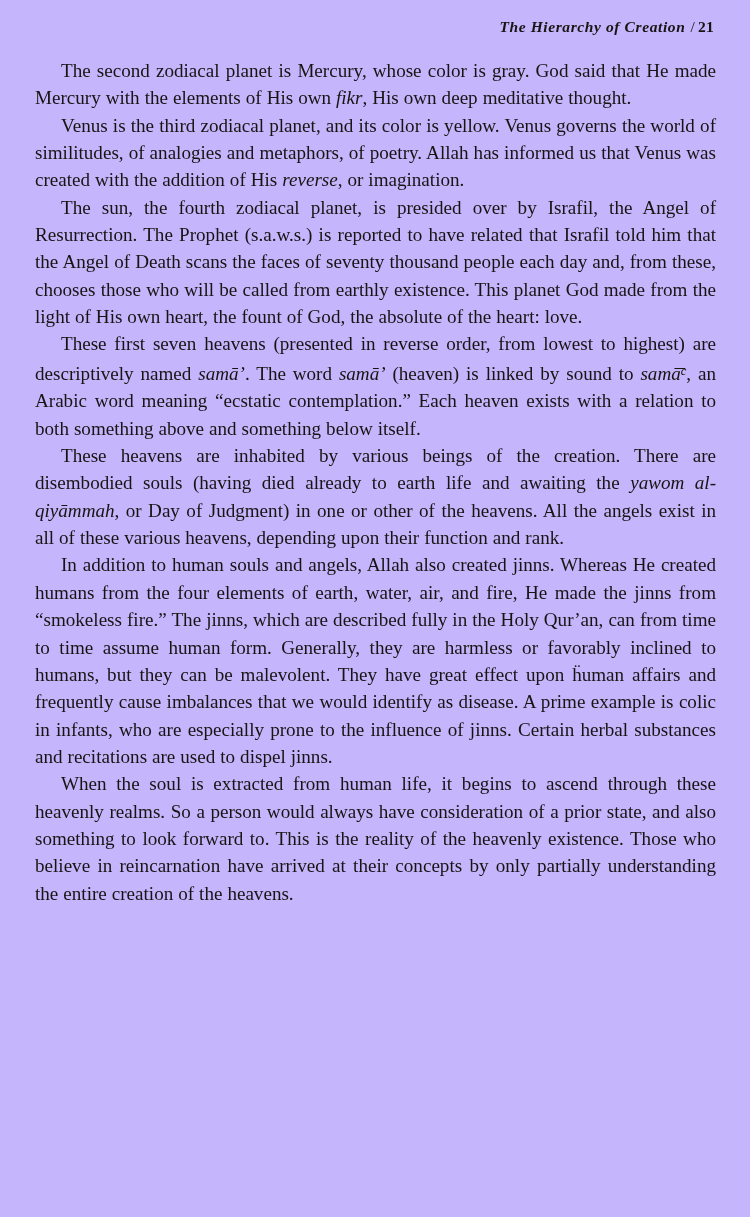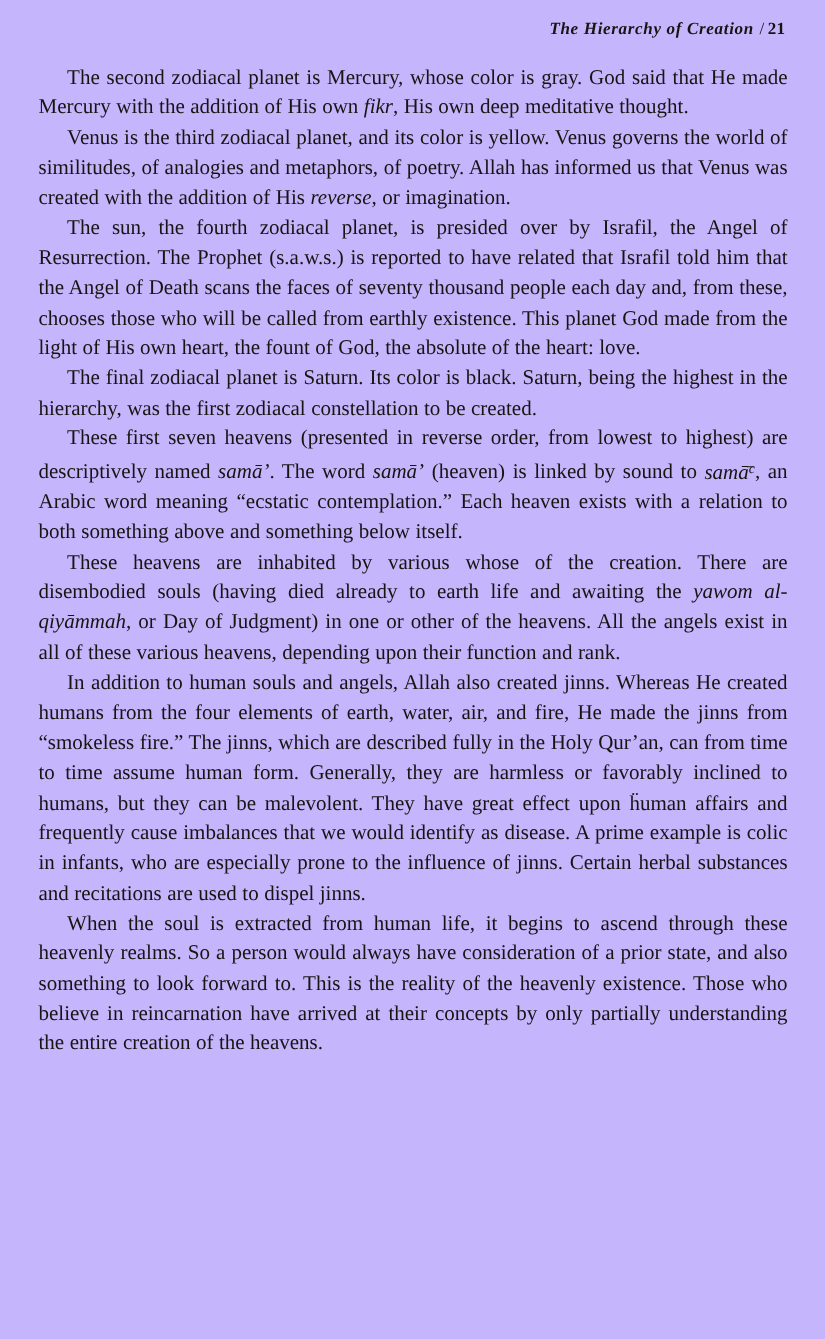"The second zodiacal planet is" span { text: addition -> elements }
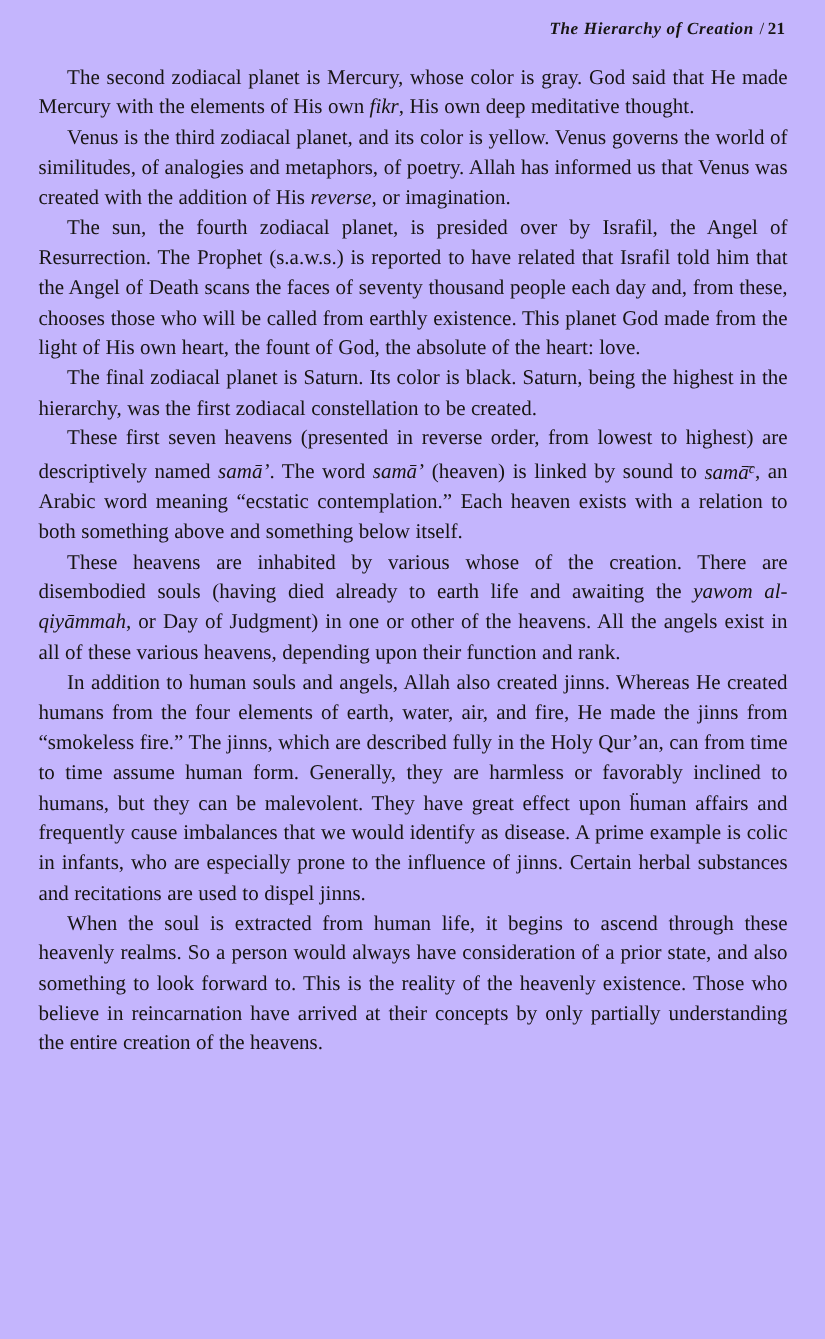"The final zodiacal planet is" p { html: <p><span>The final zodiacal planet is Saturn. Its color is black. Saturn, being the highest in the hierarchy, was the first zodiacal constellation to be created.</span></p> -> none }
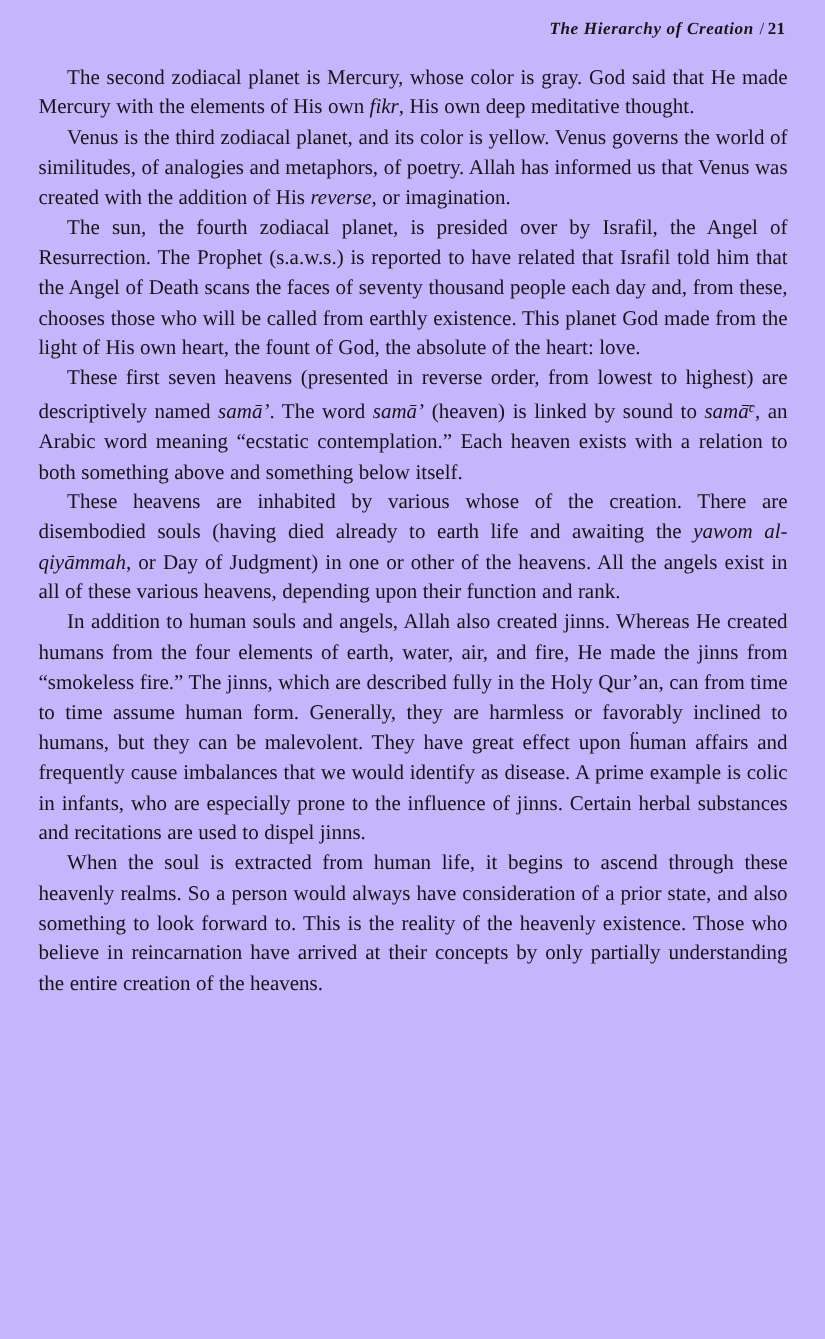"These heavens are inhabited by" span { text: whose -> beings }
